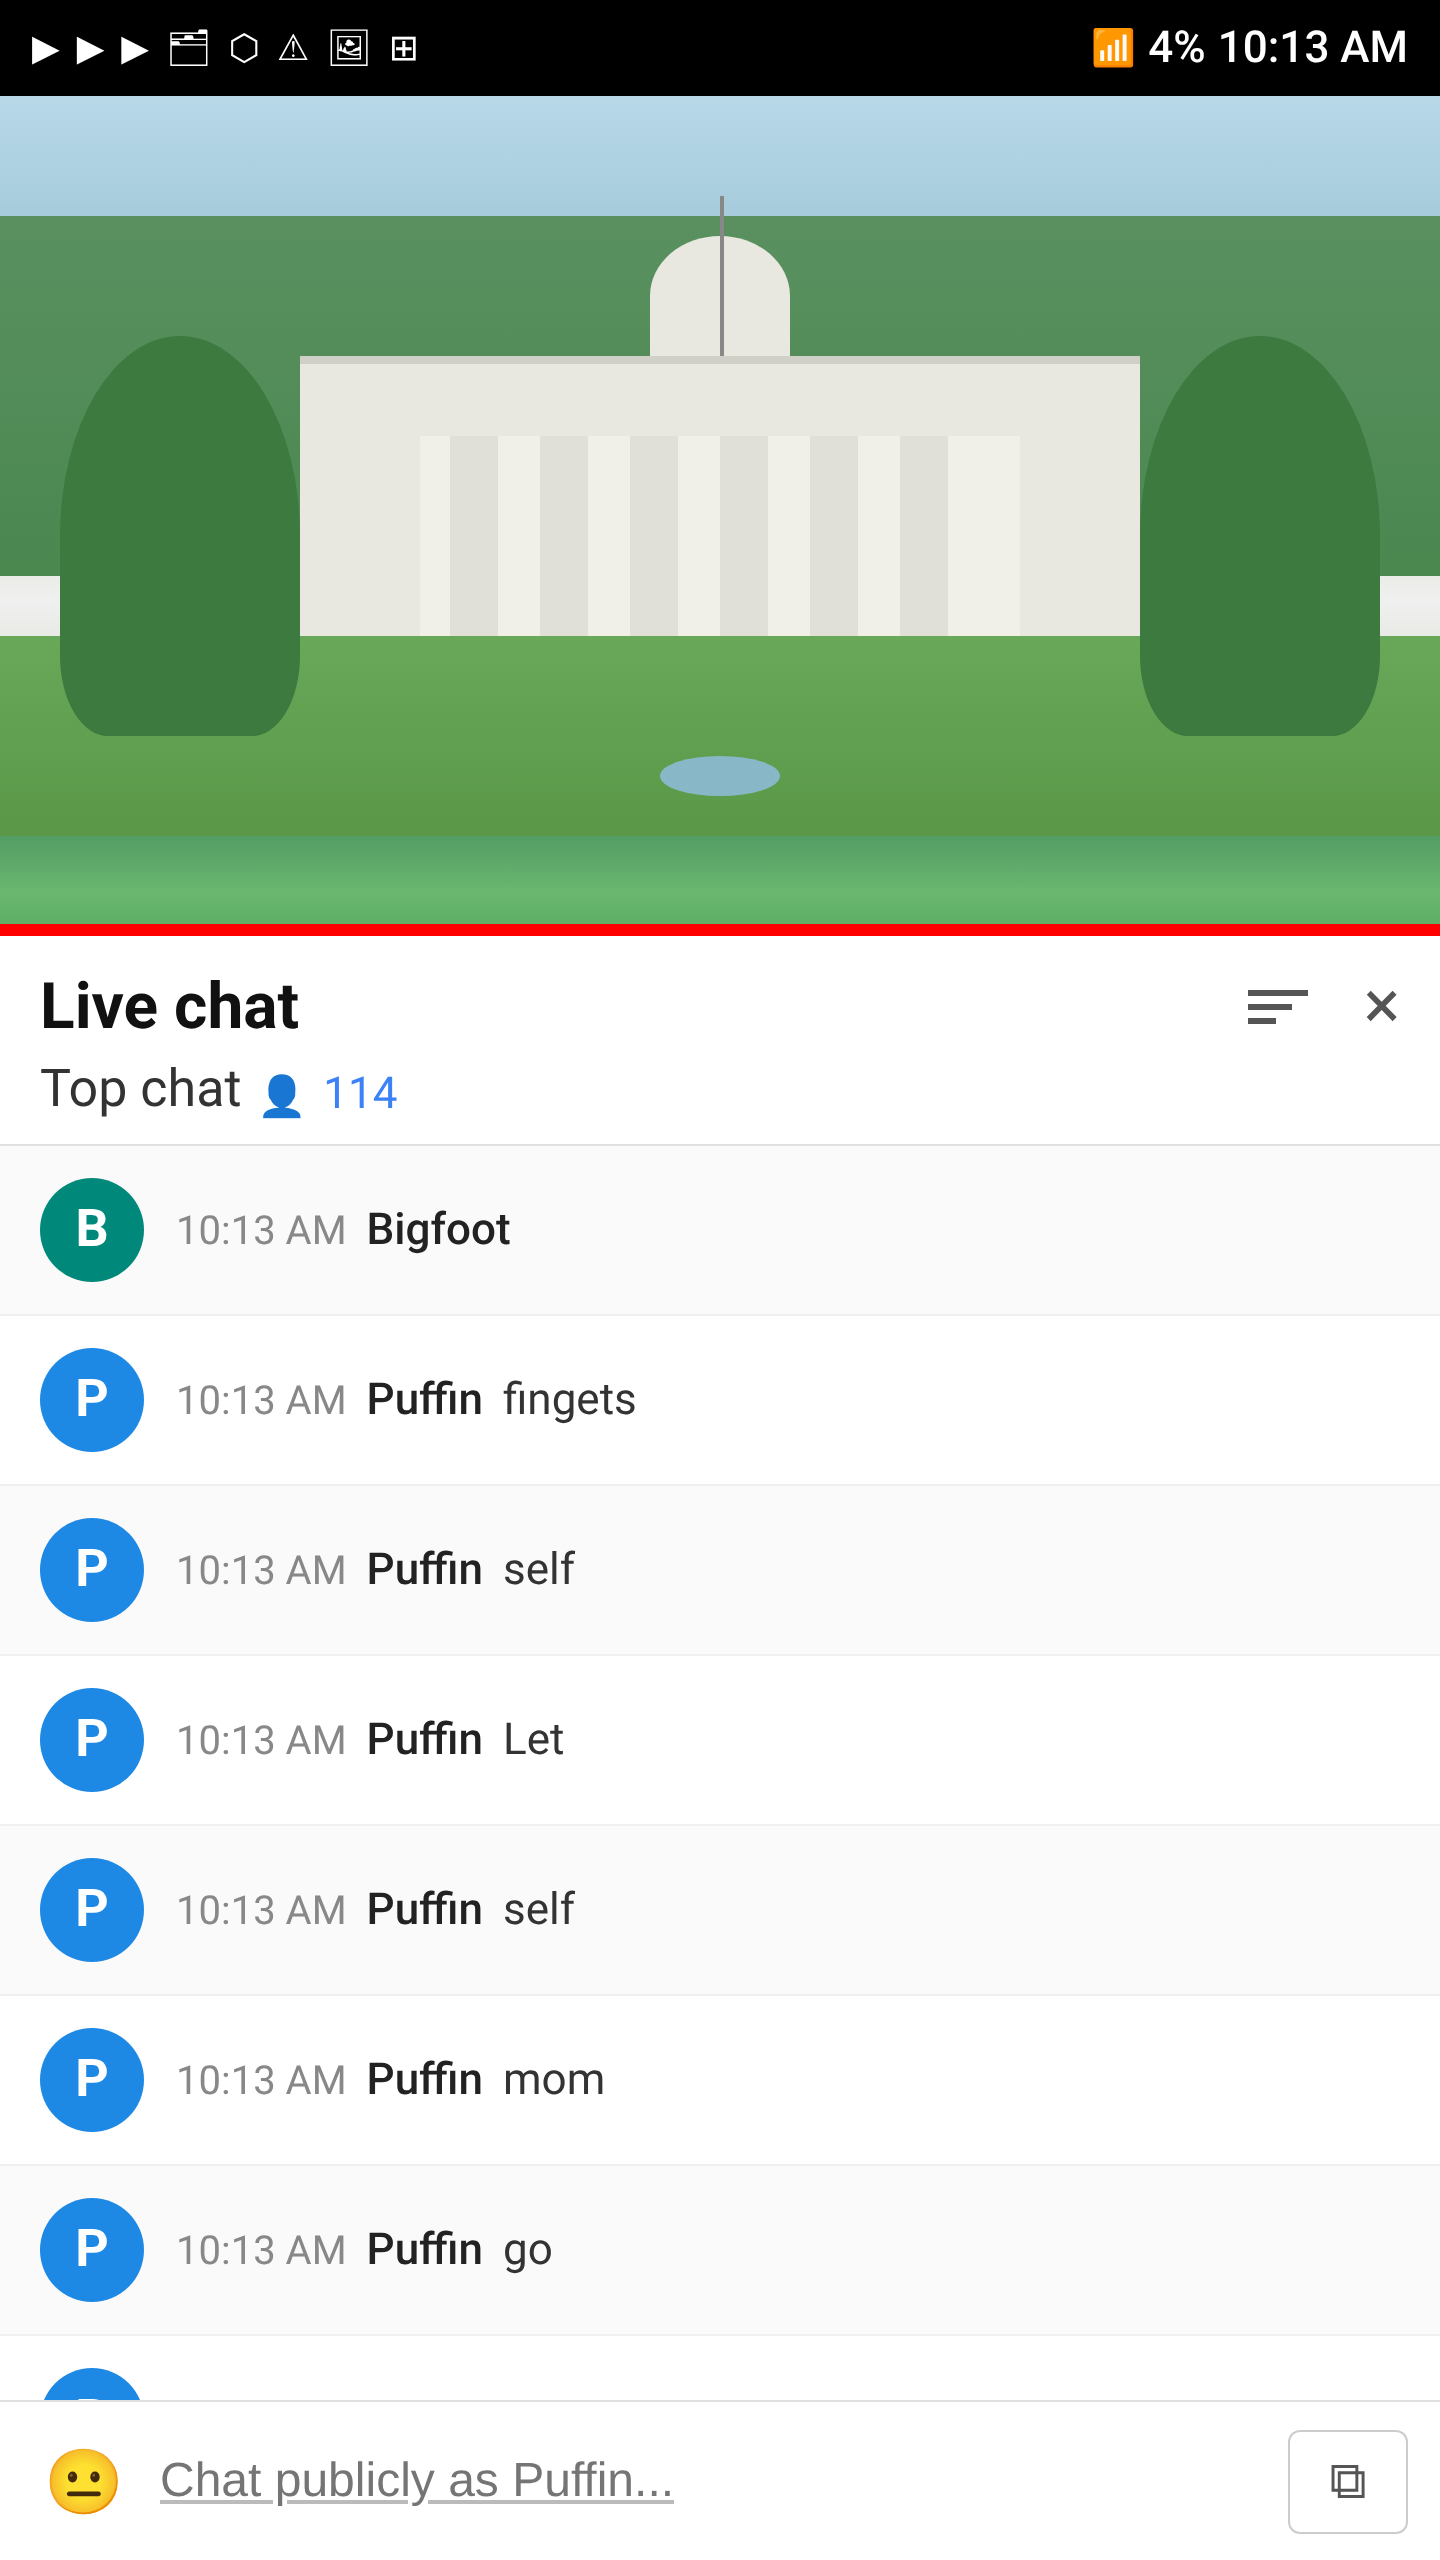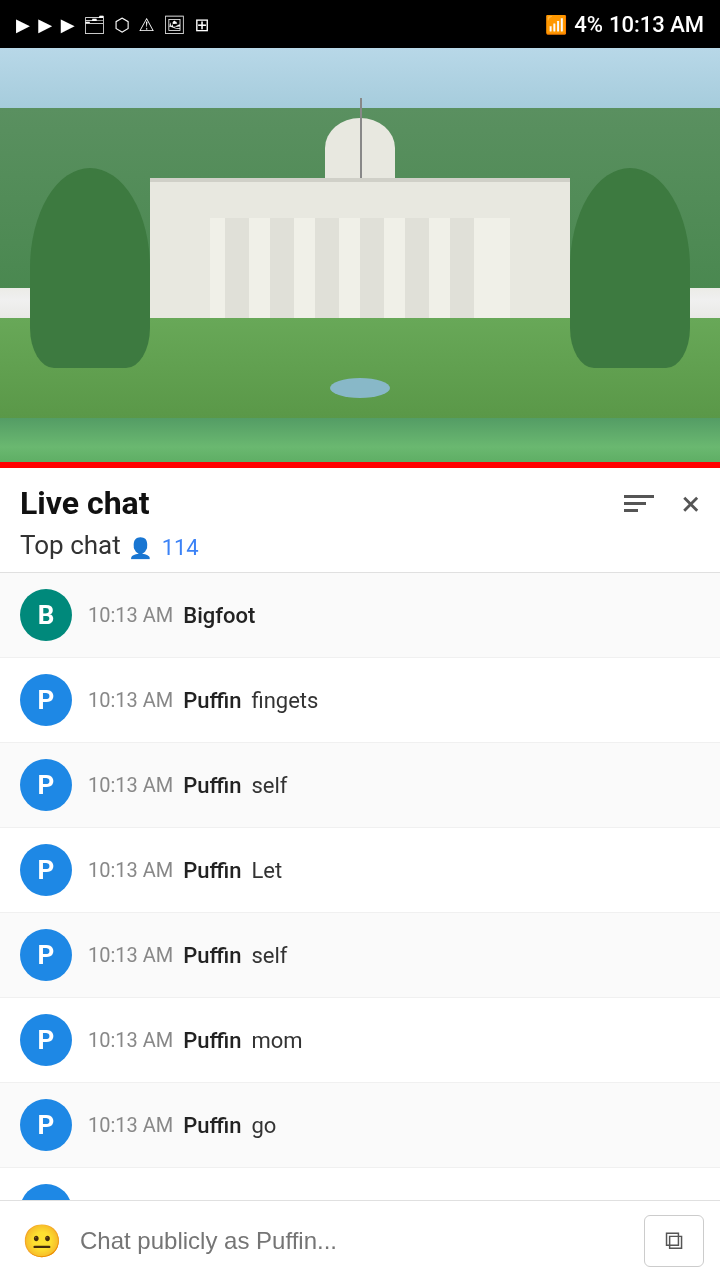"Chat publicly as Puffin..." .chat-input { text-decoration: none -> underline }
